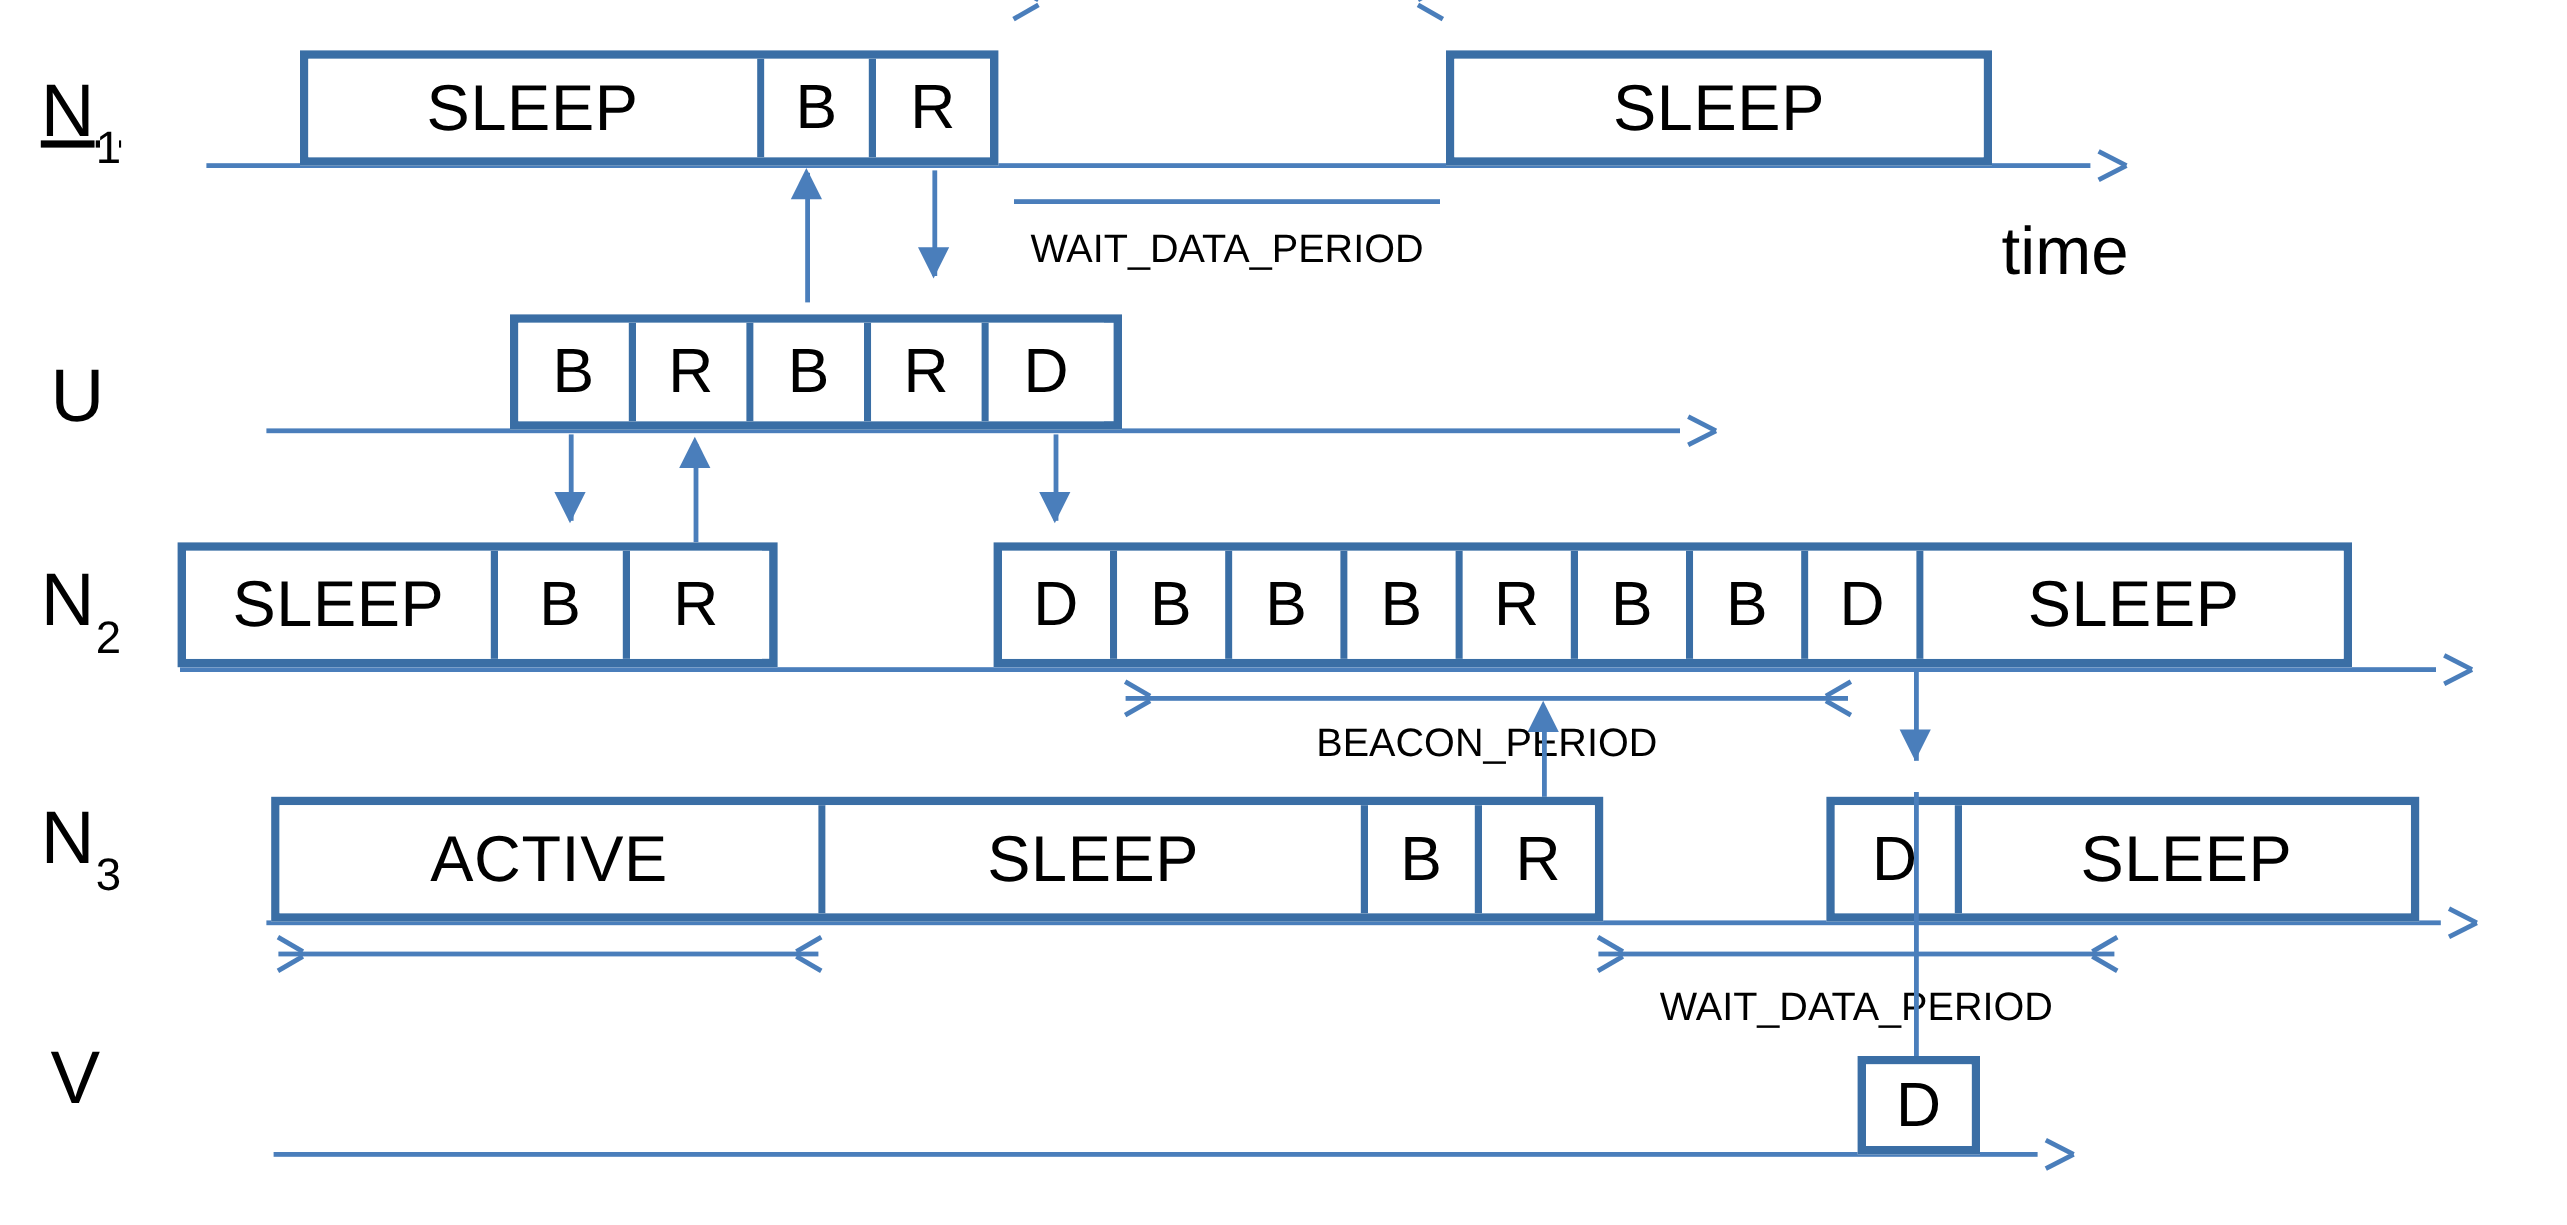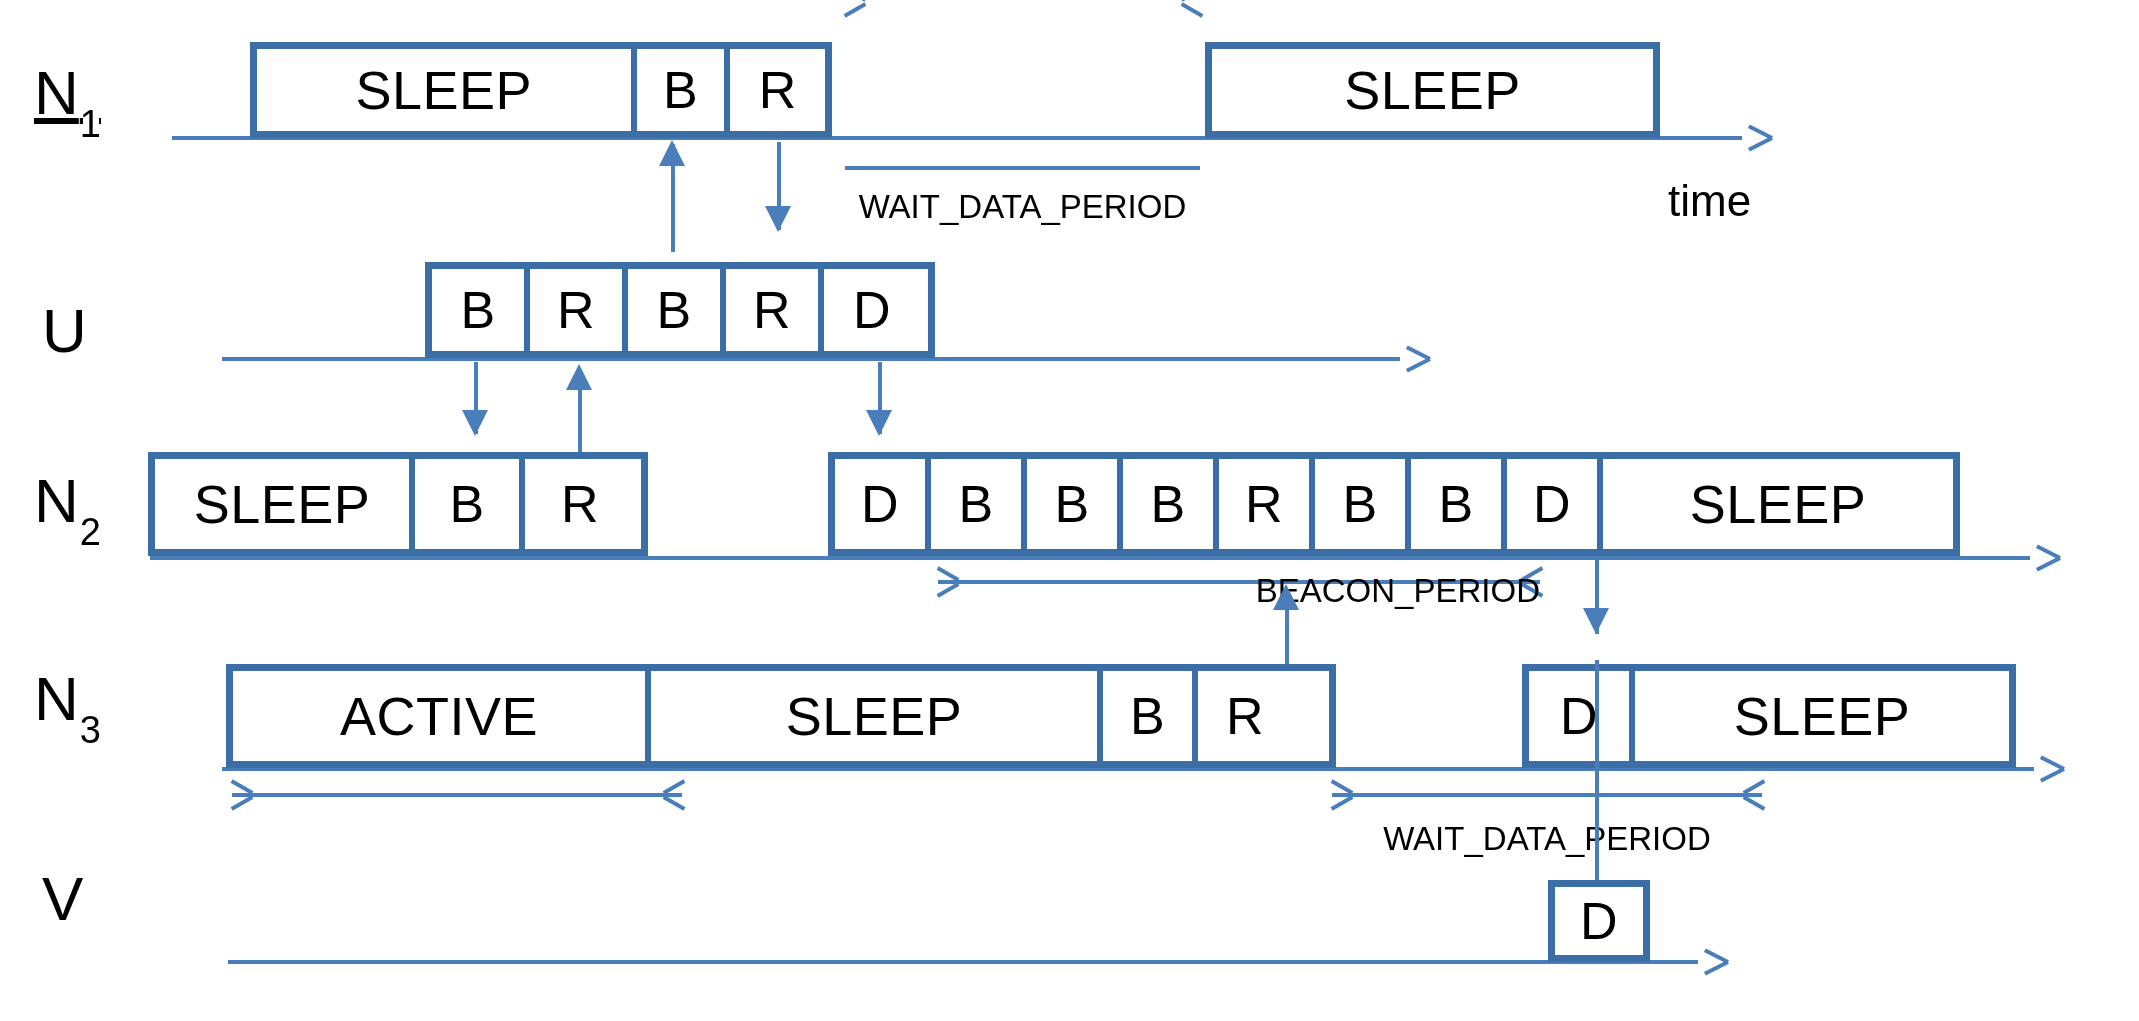"time" .time-label { font-size: 44px -> 56px }
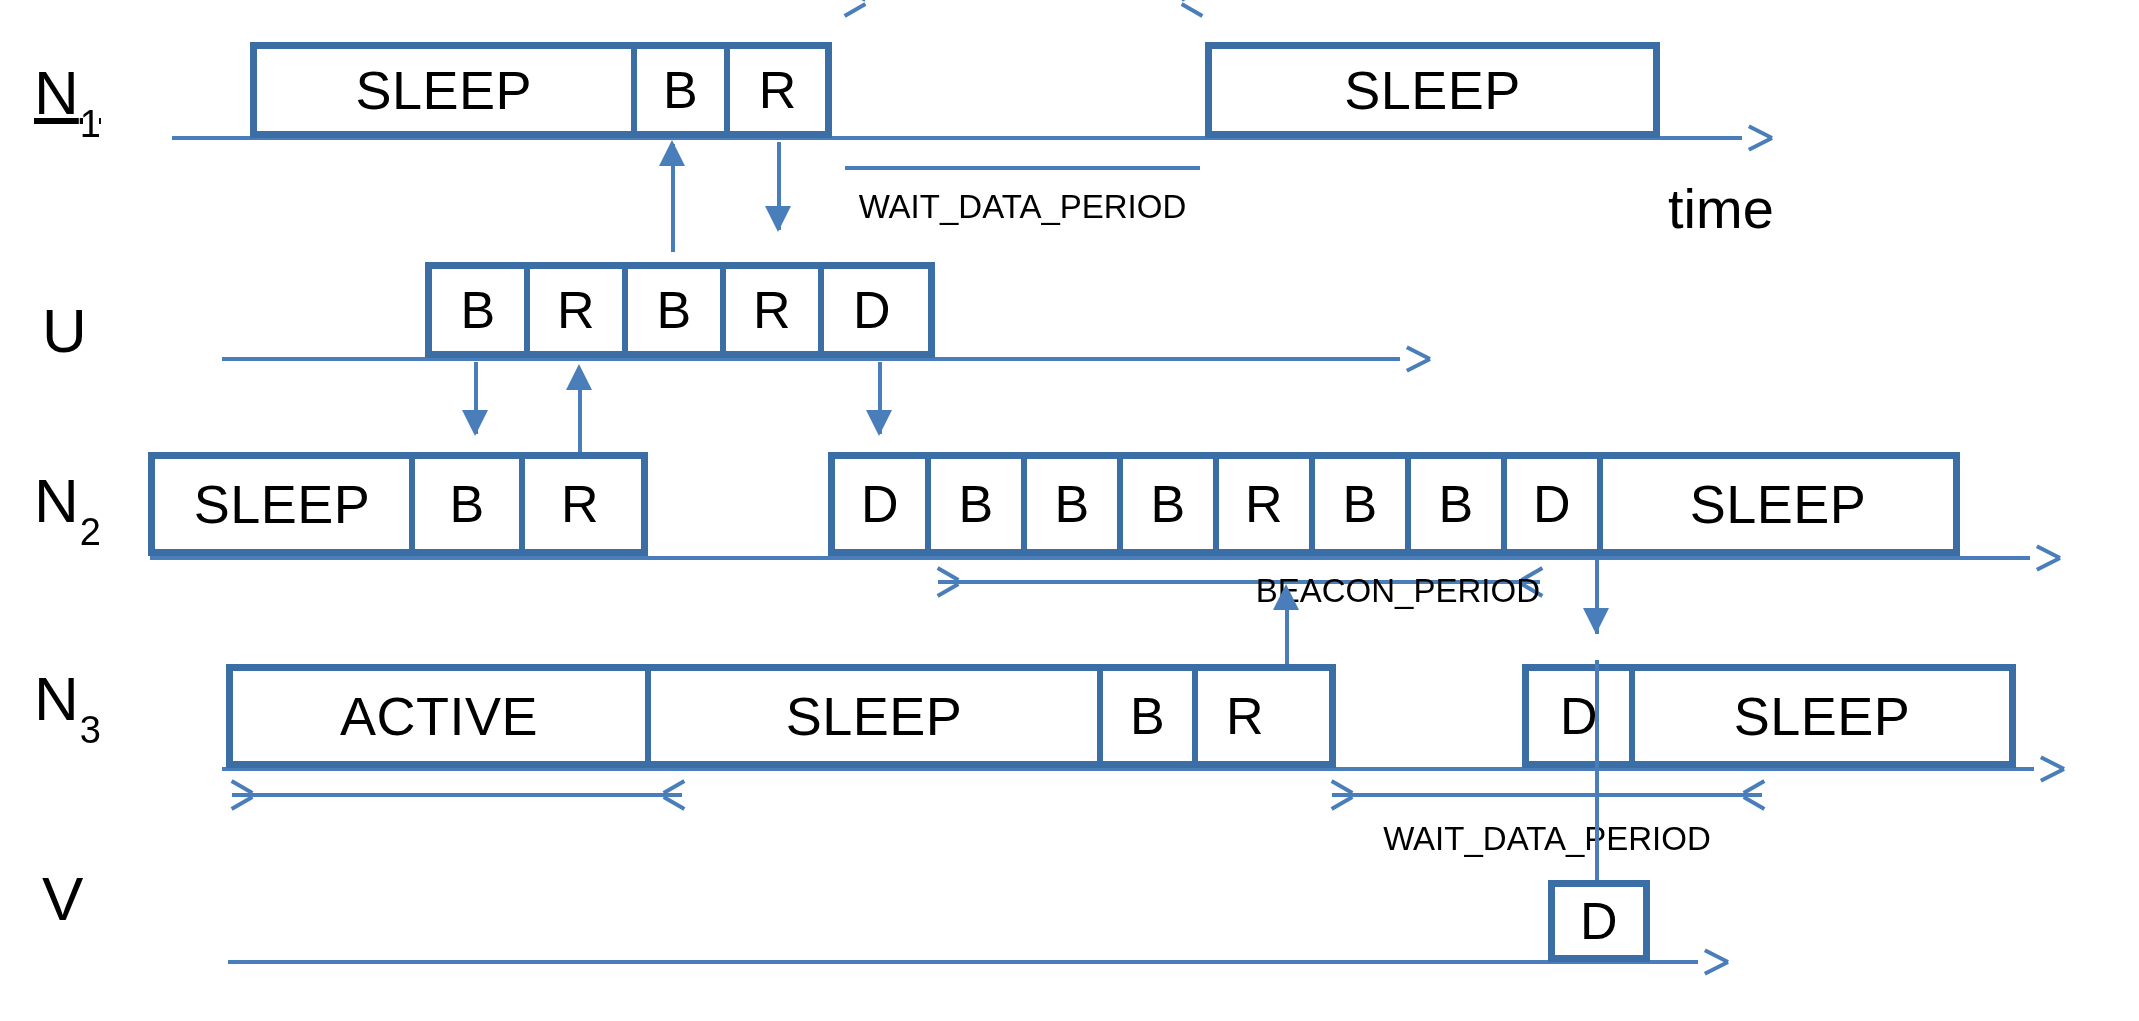"BEACON_PERIOD" div.measure-label { text-align: right -> none; top: 572px -> 600px }
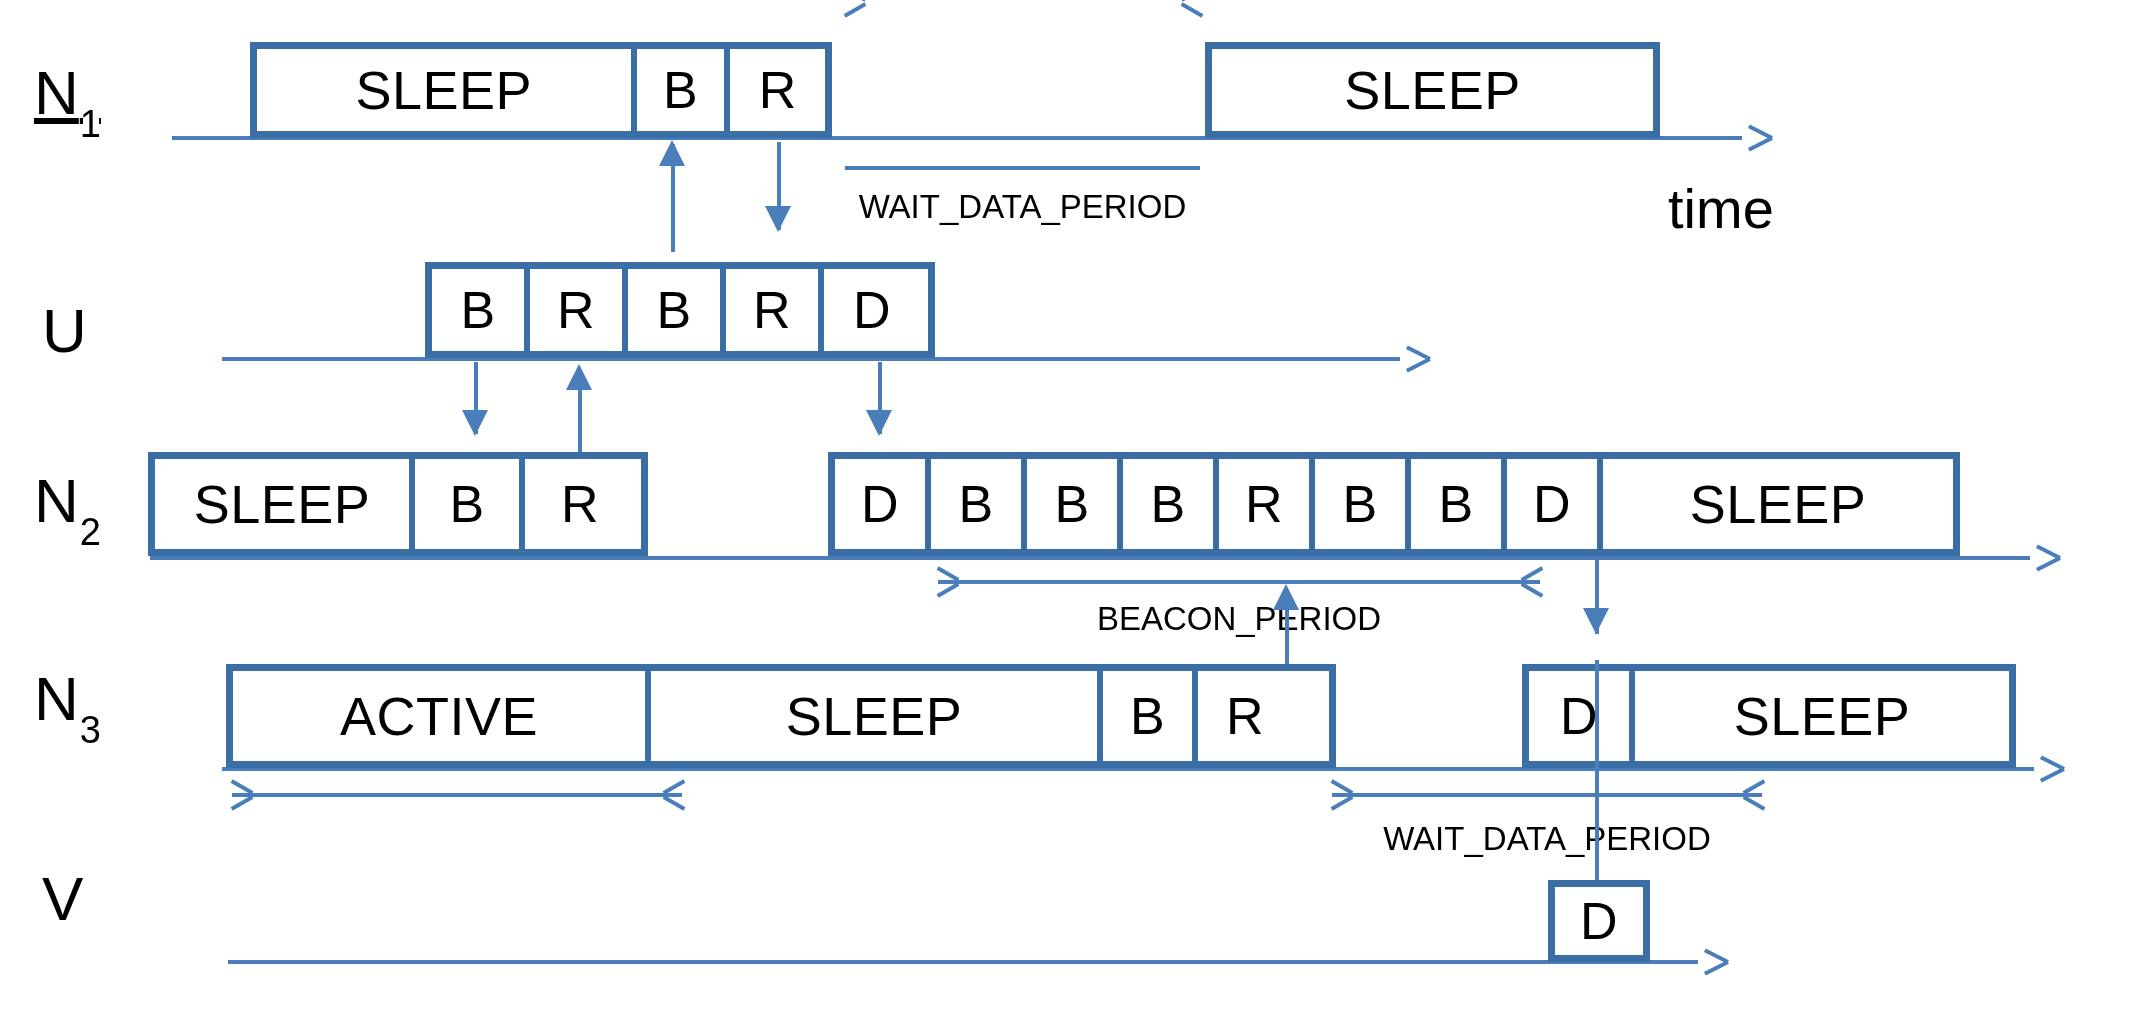"ACTIVE" div.cell { width: 418px -> 455px }
